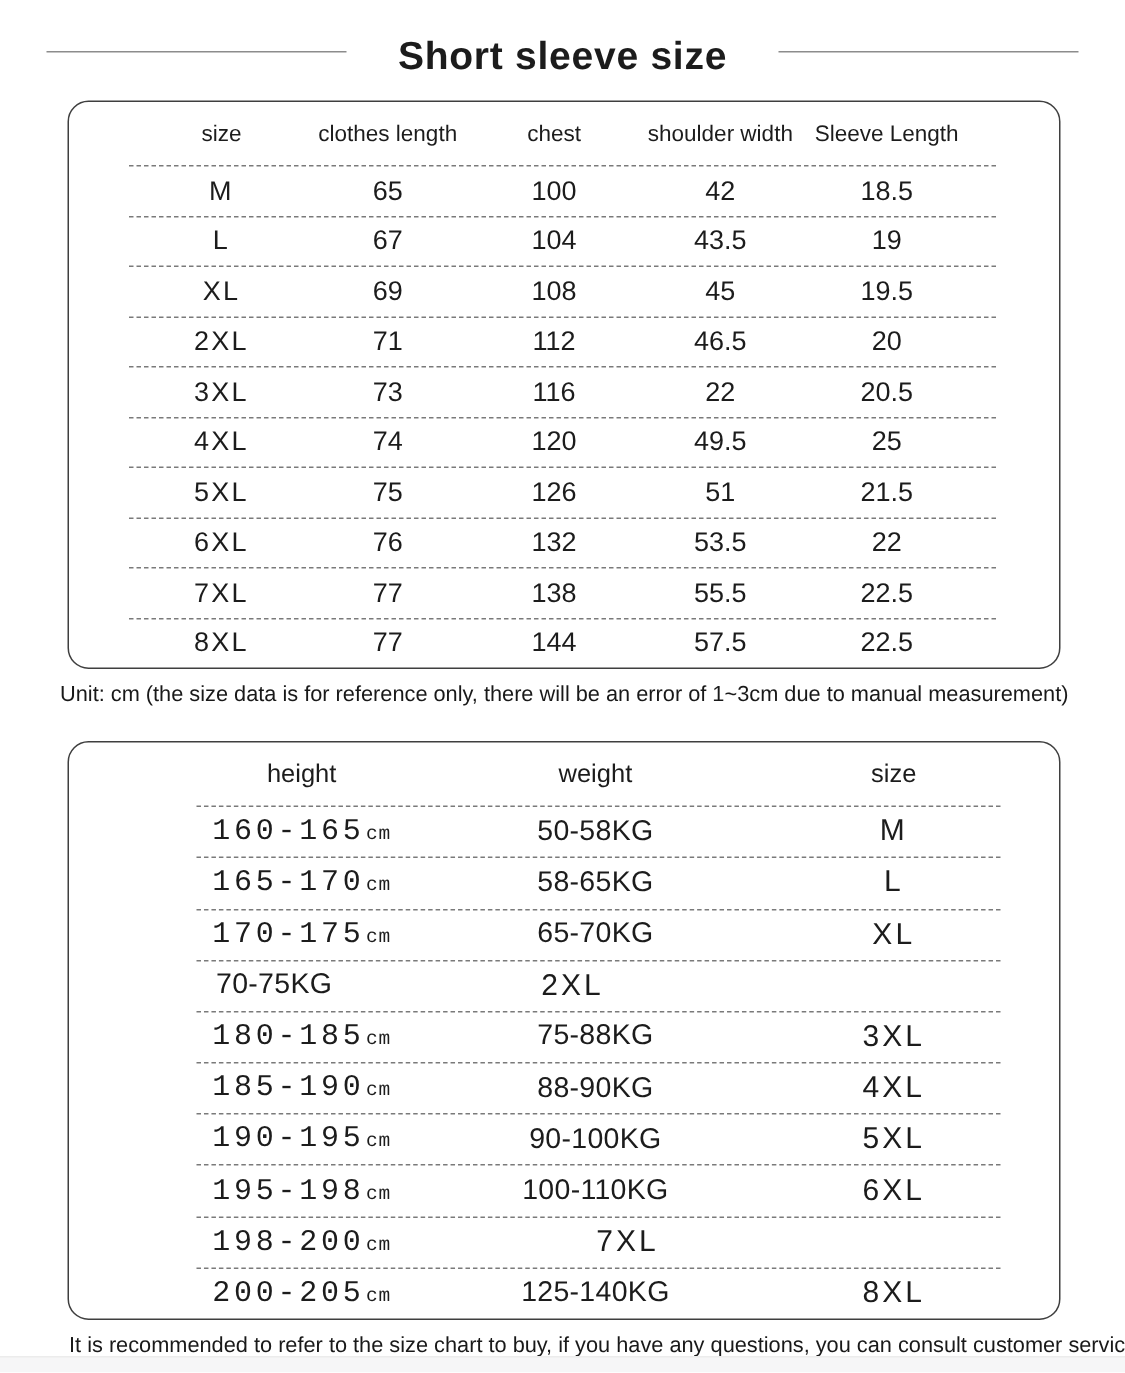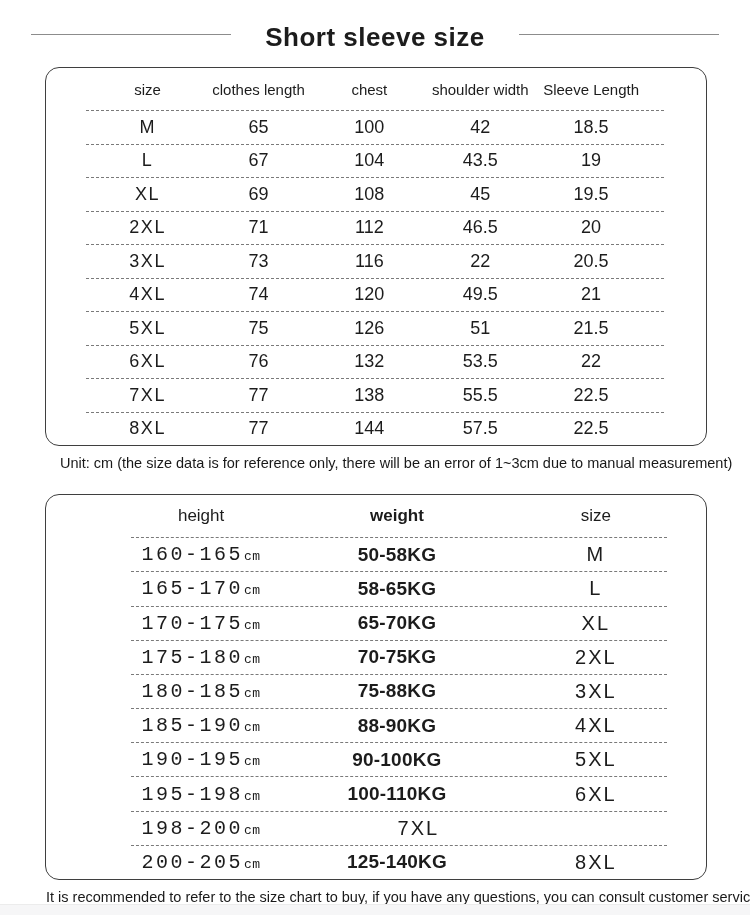"21" div.cell { text: 21 -> 25 }
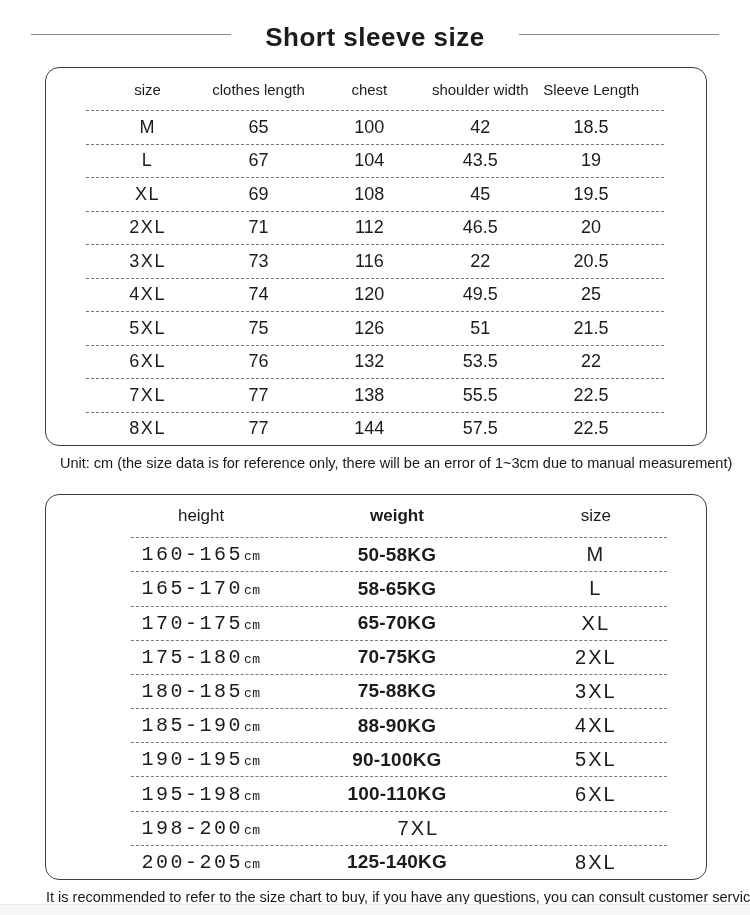"Unit: cm (the size data" .note { margin: 8px 40px 0 60px -> 8px 40px 0 40px }
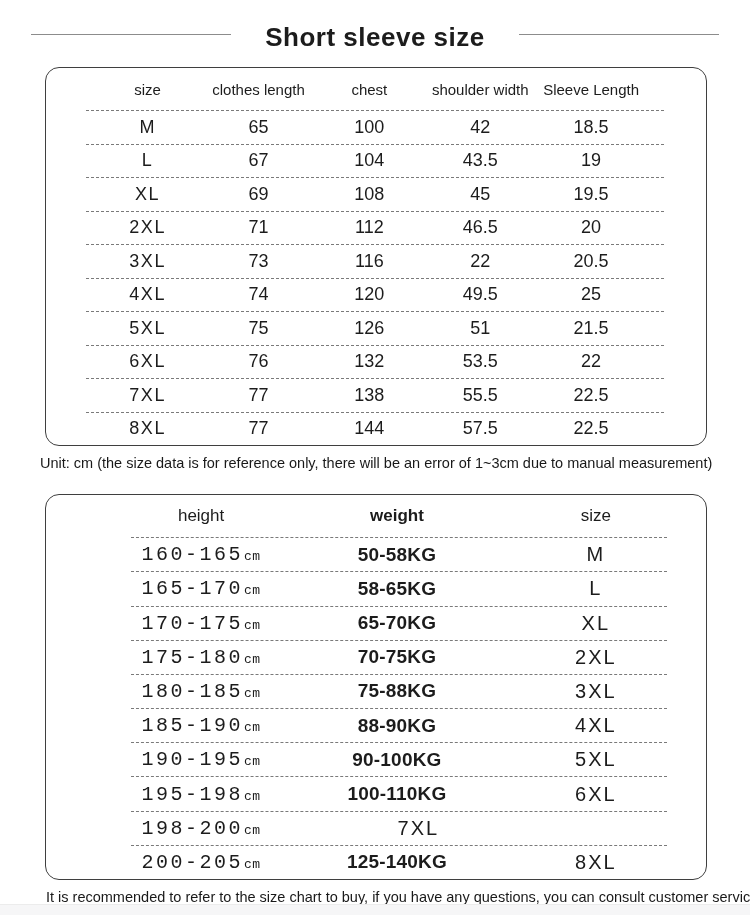"weight" .t2 .c-weight { font-weight: bold -> none }
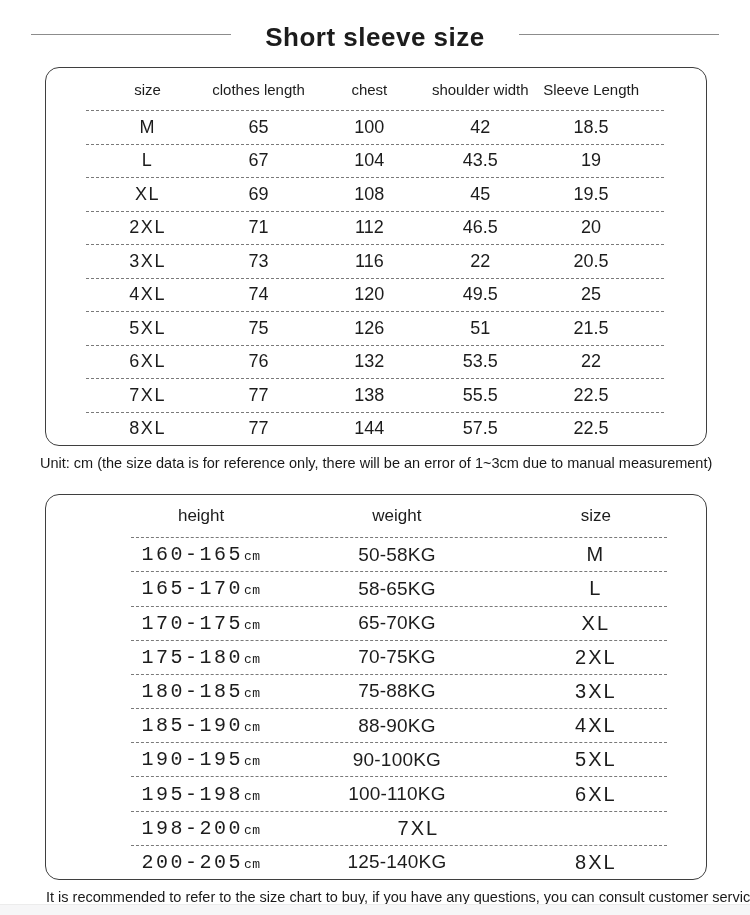"175-180cm" div.c-height { html: <div><span>175-180</span><span>cm</span></div> -> none }
